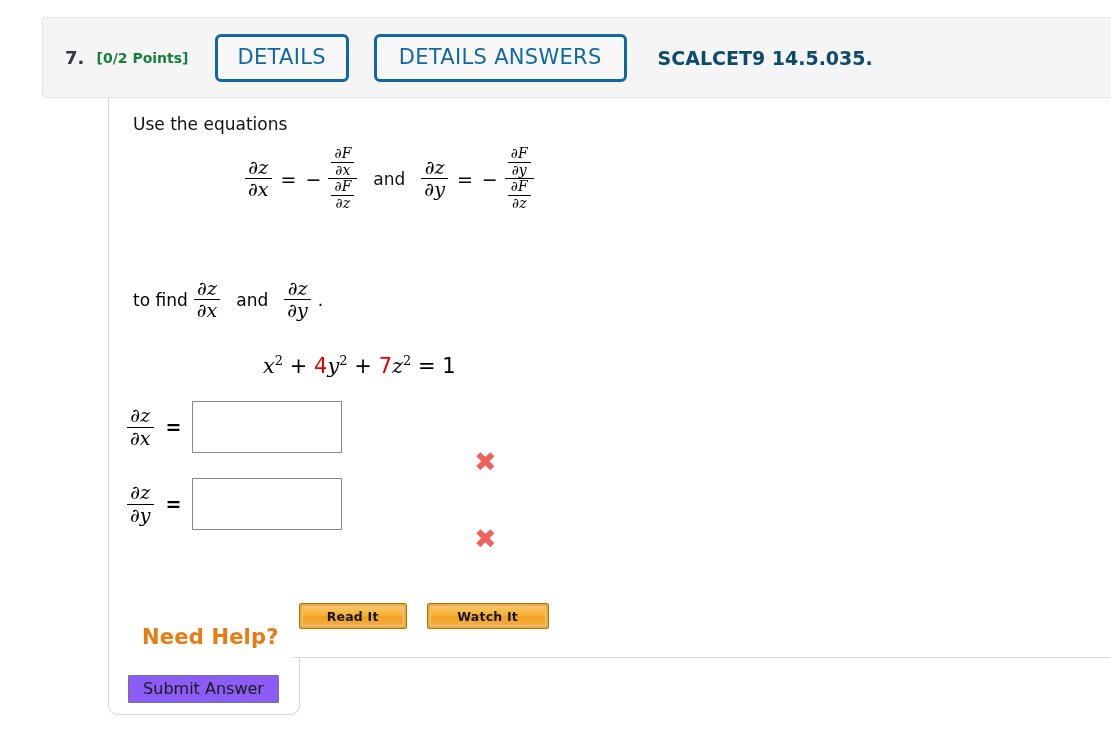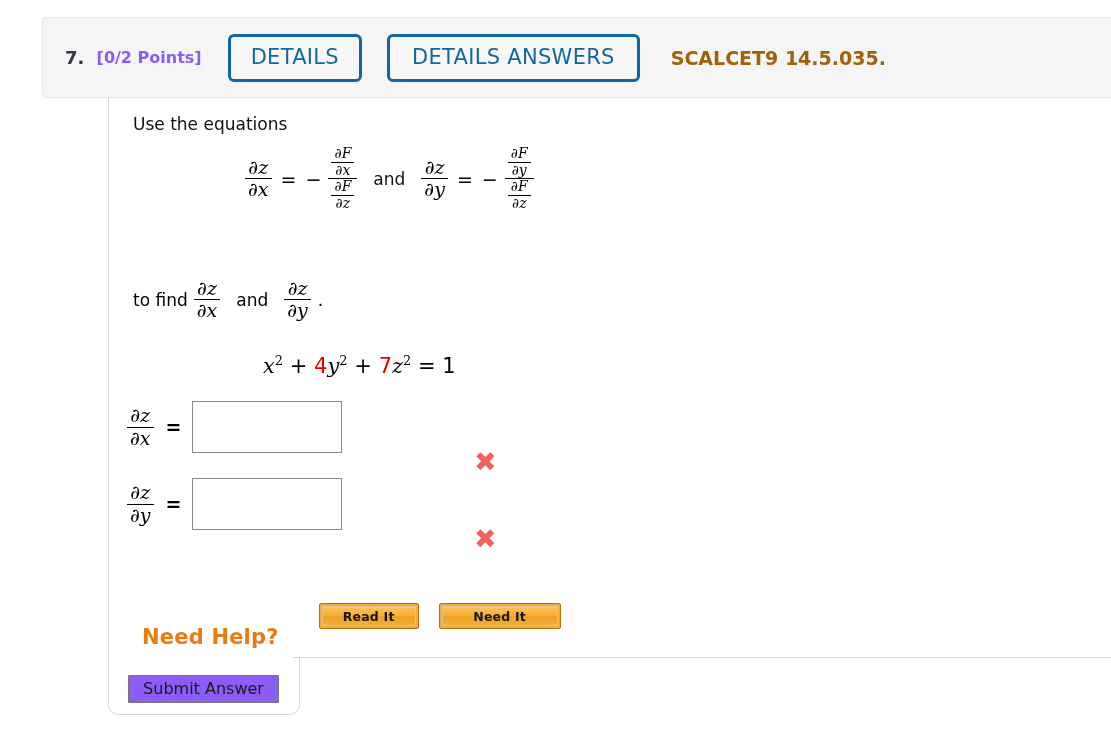"[0/2 Points]" .qpoints { color: #8b5cf6 -> #15803d; font-size: 16px -> 14px }
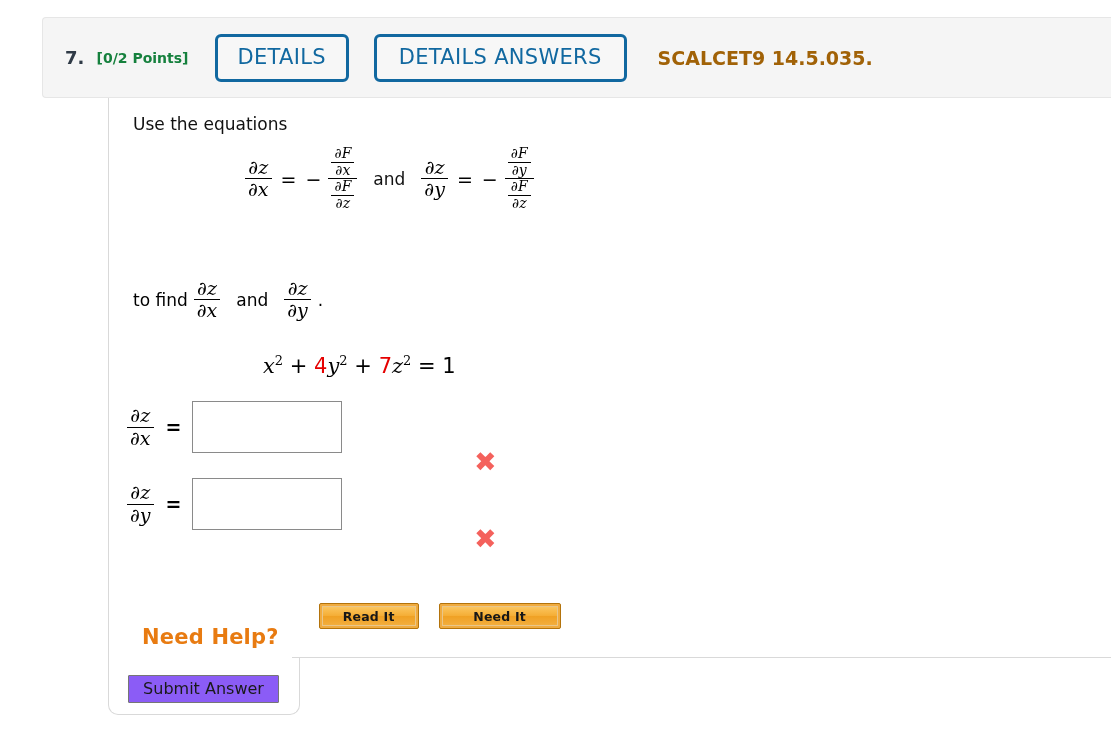"SCALCET9 14.5.035." .qcode { color: #a16207 -> #0c4a6e }
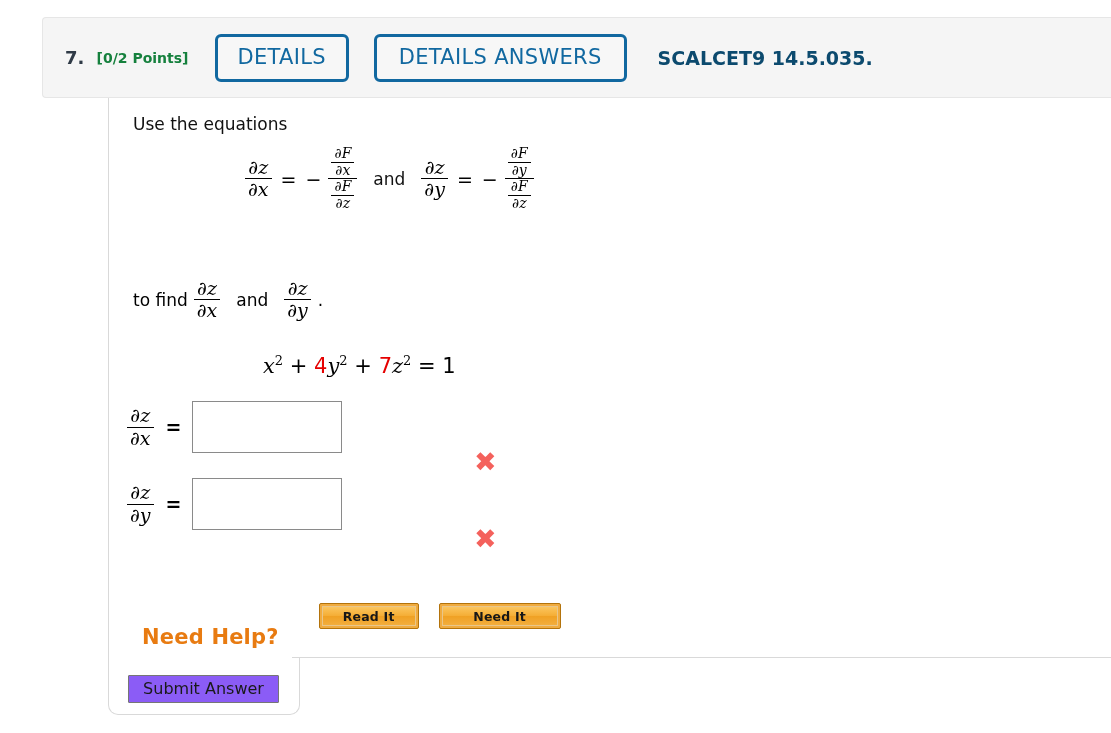"Read It" .helpbtn { margin-left: 40px -> 20px; width: 100px -> 108px }
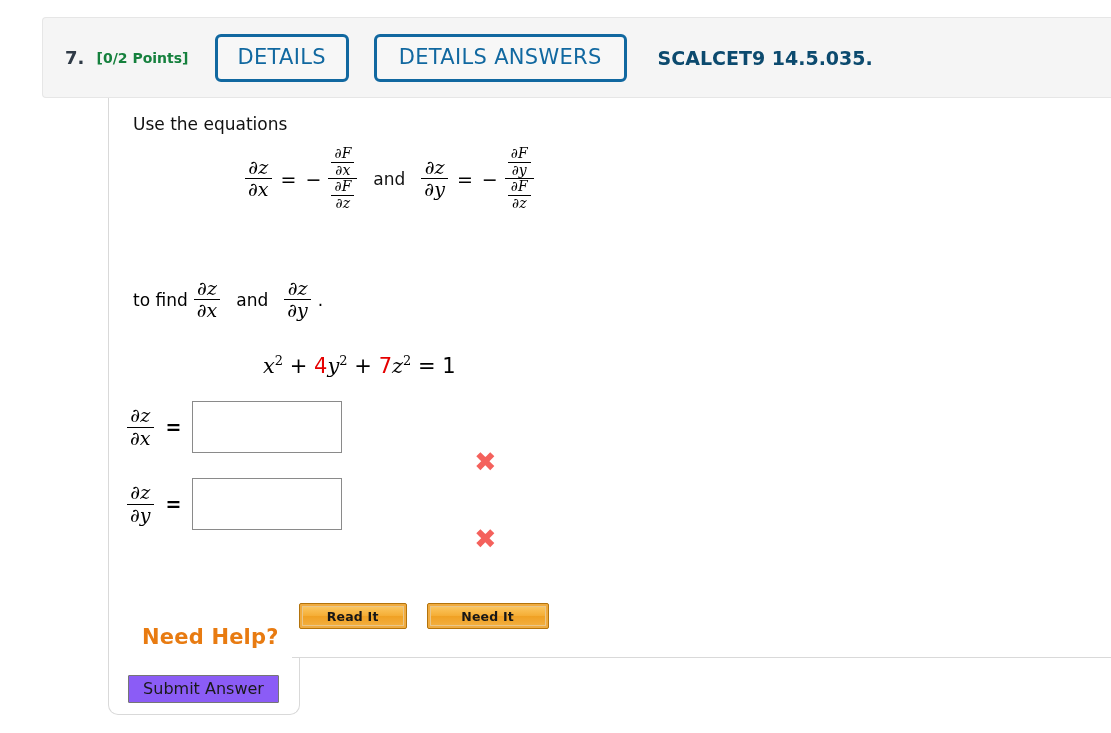"Need It" div.helpbtn-inner { text: Need -> Watch }
